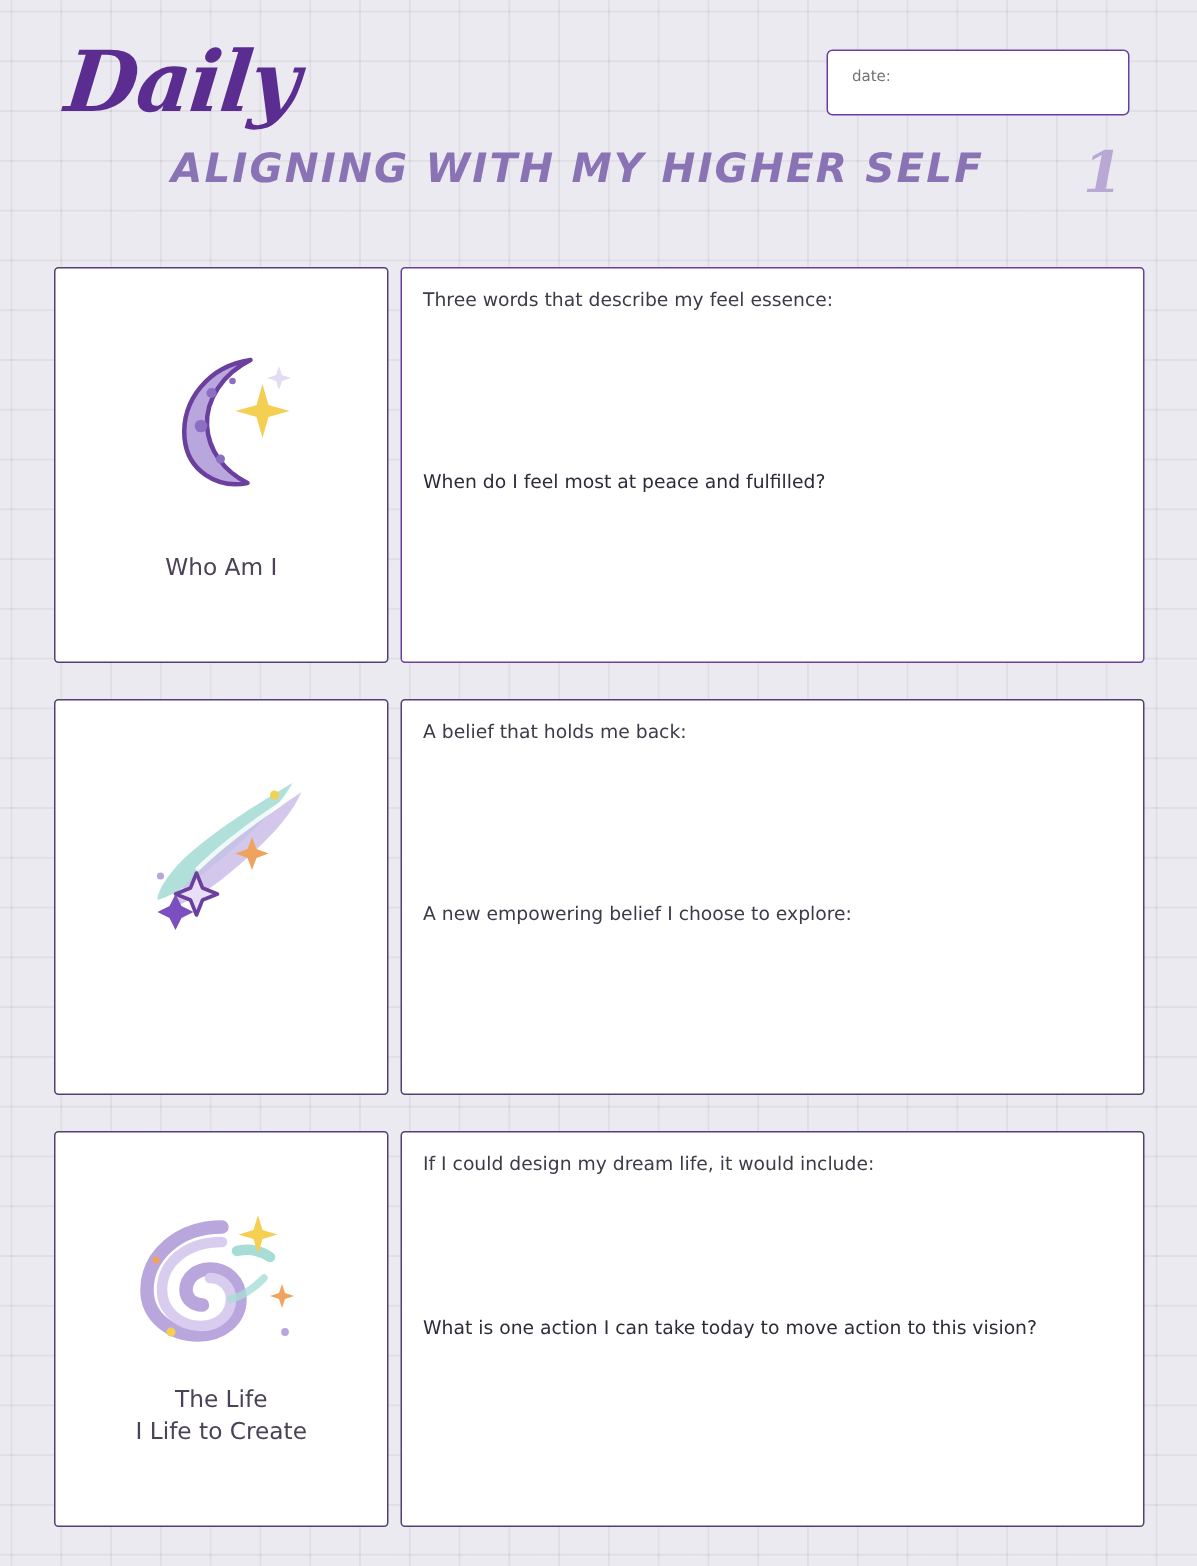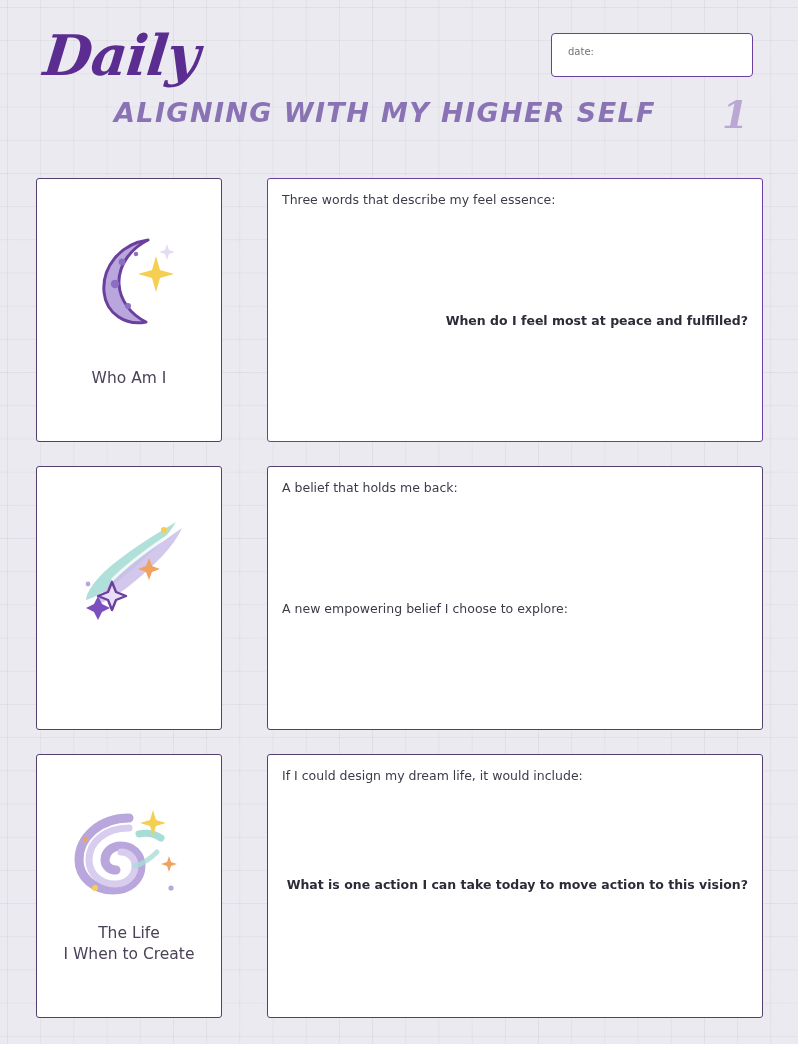"When do I feel most" .prompt.bold { font-weight: 700 -> 400; text-align: right -> none }
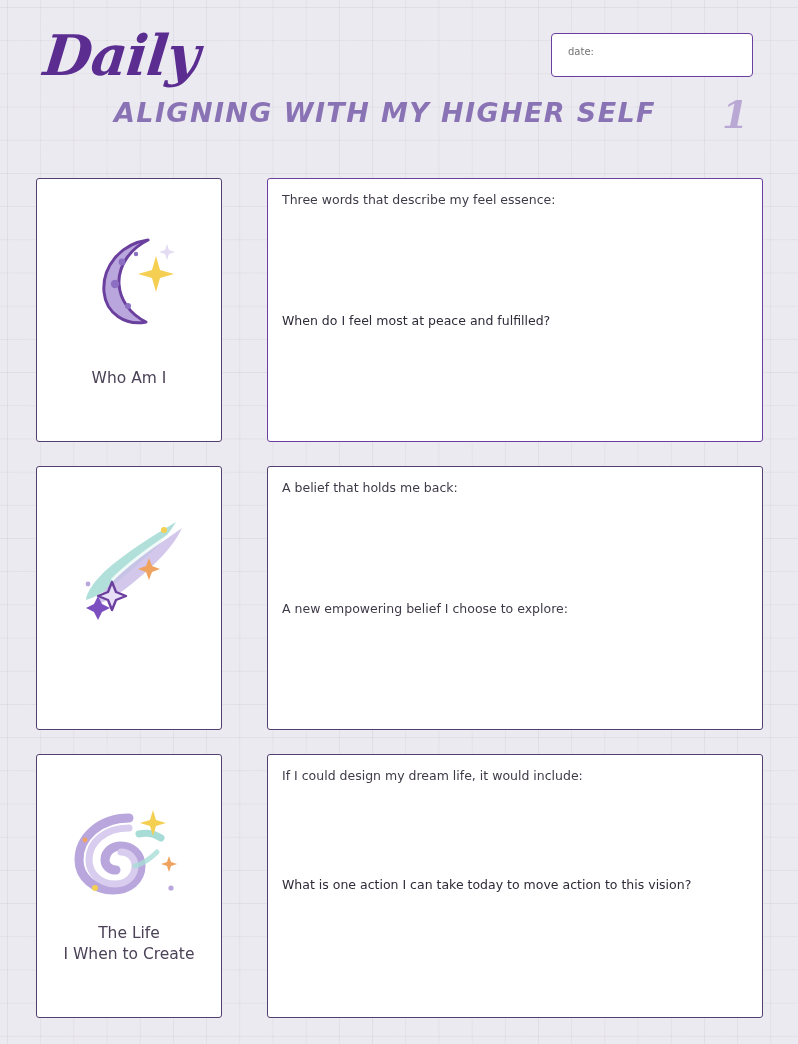"Who Am I" .icon-card { width: 186px -> 223px }
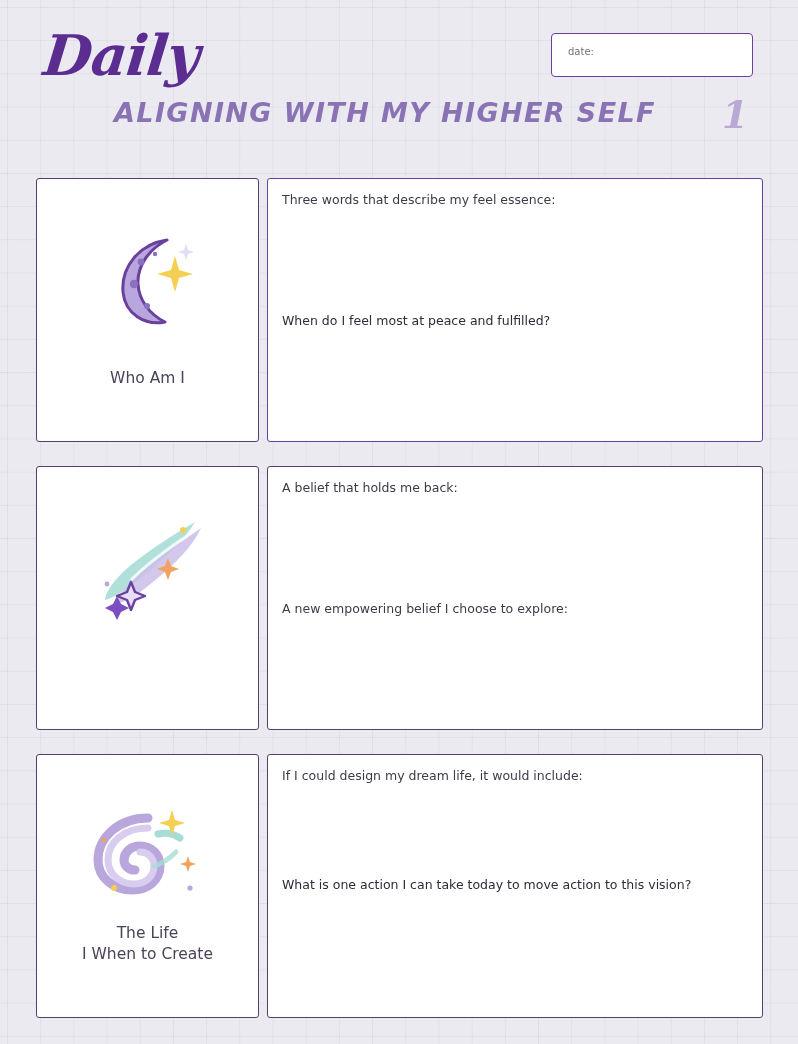"I When to Create" span.l2 { text: When -> Life }
